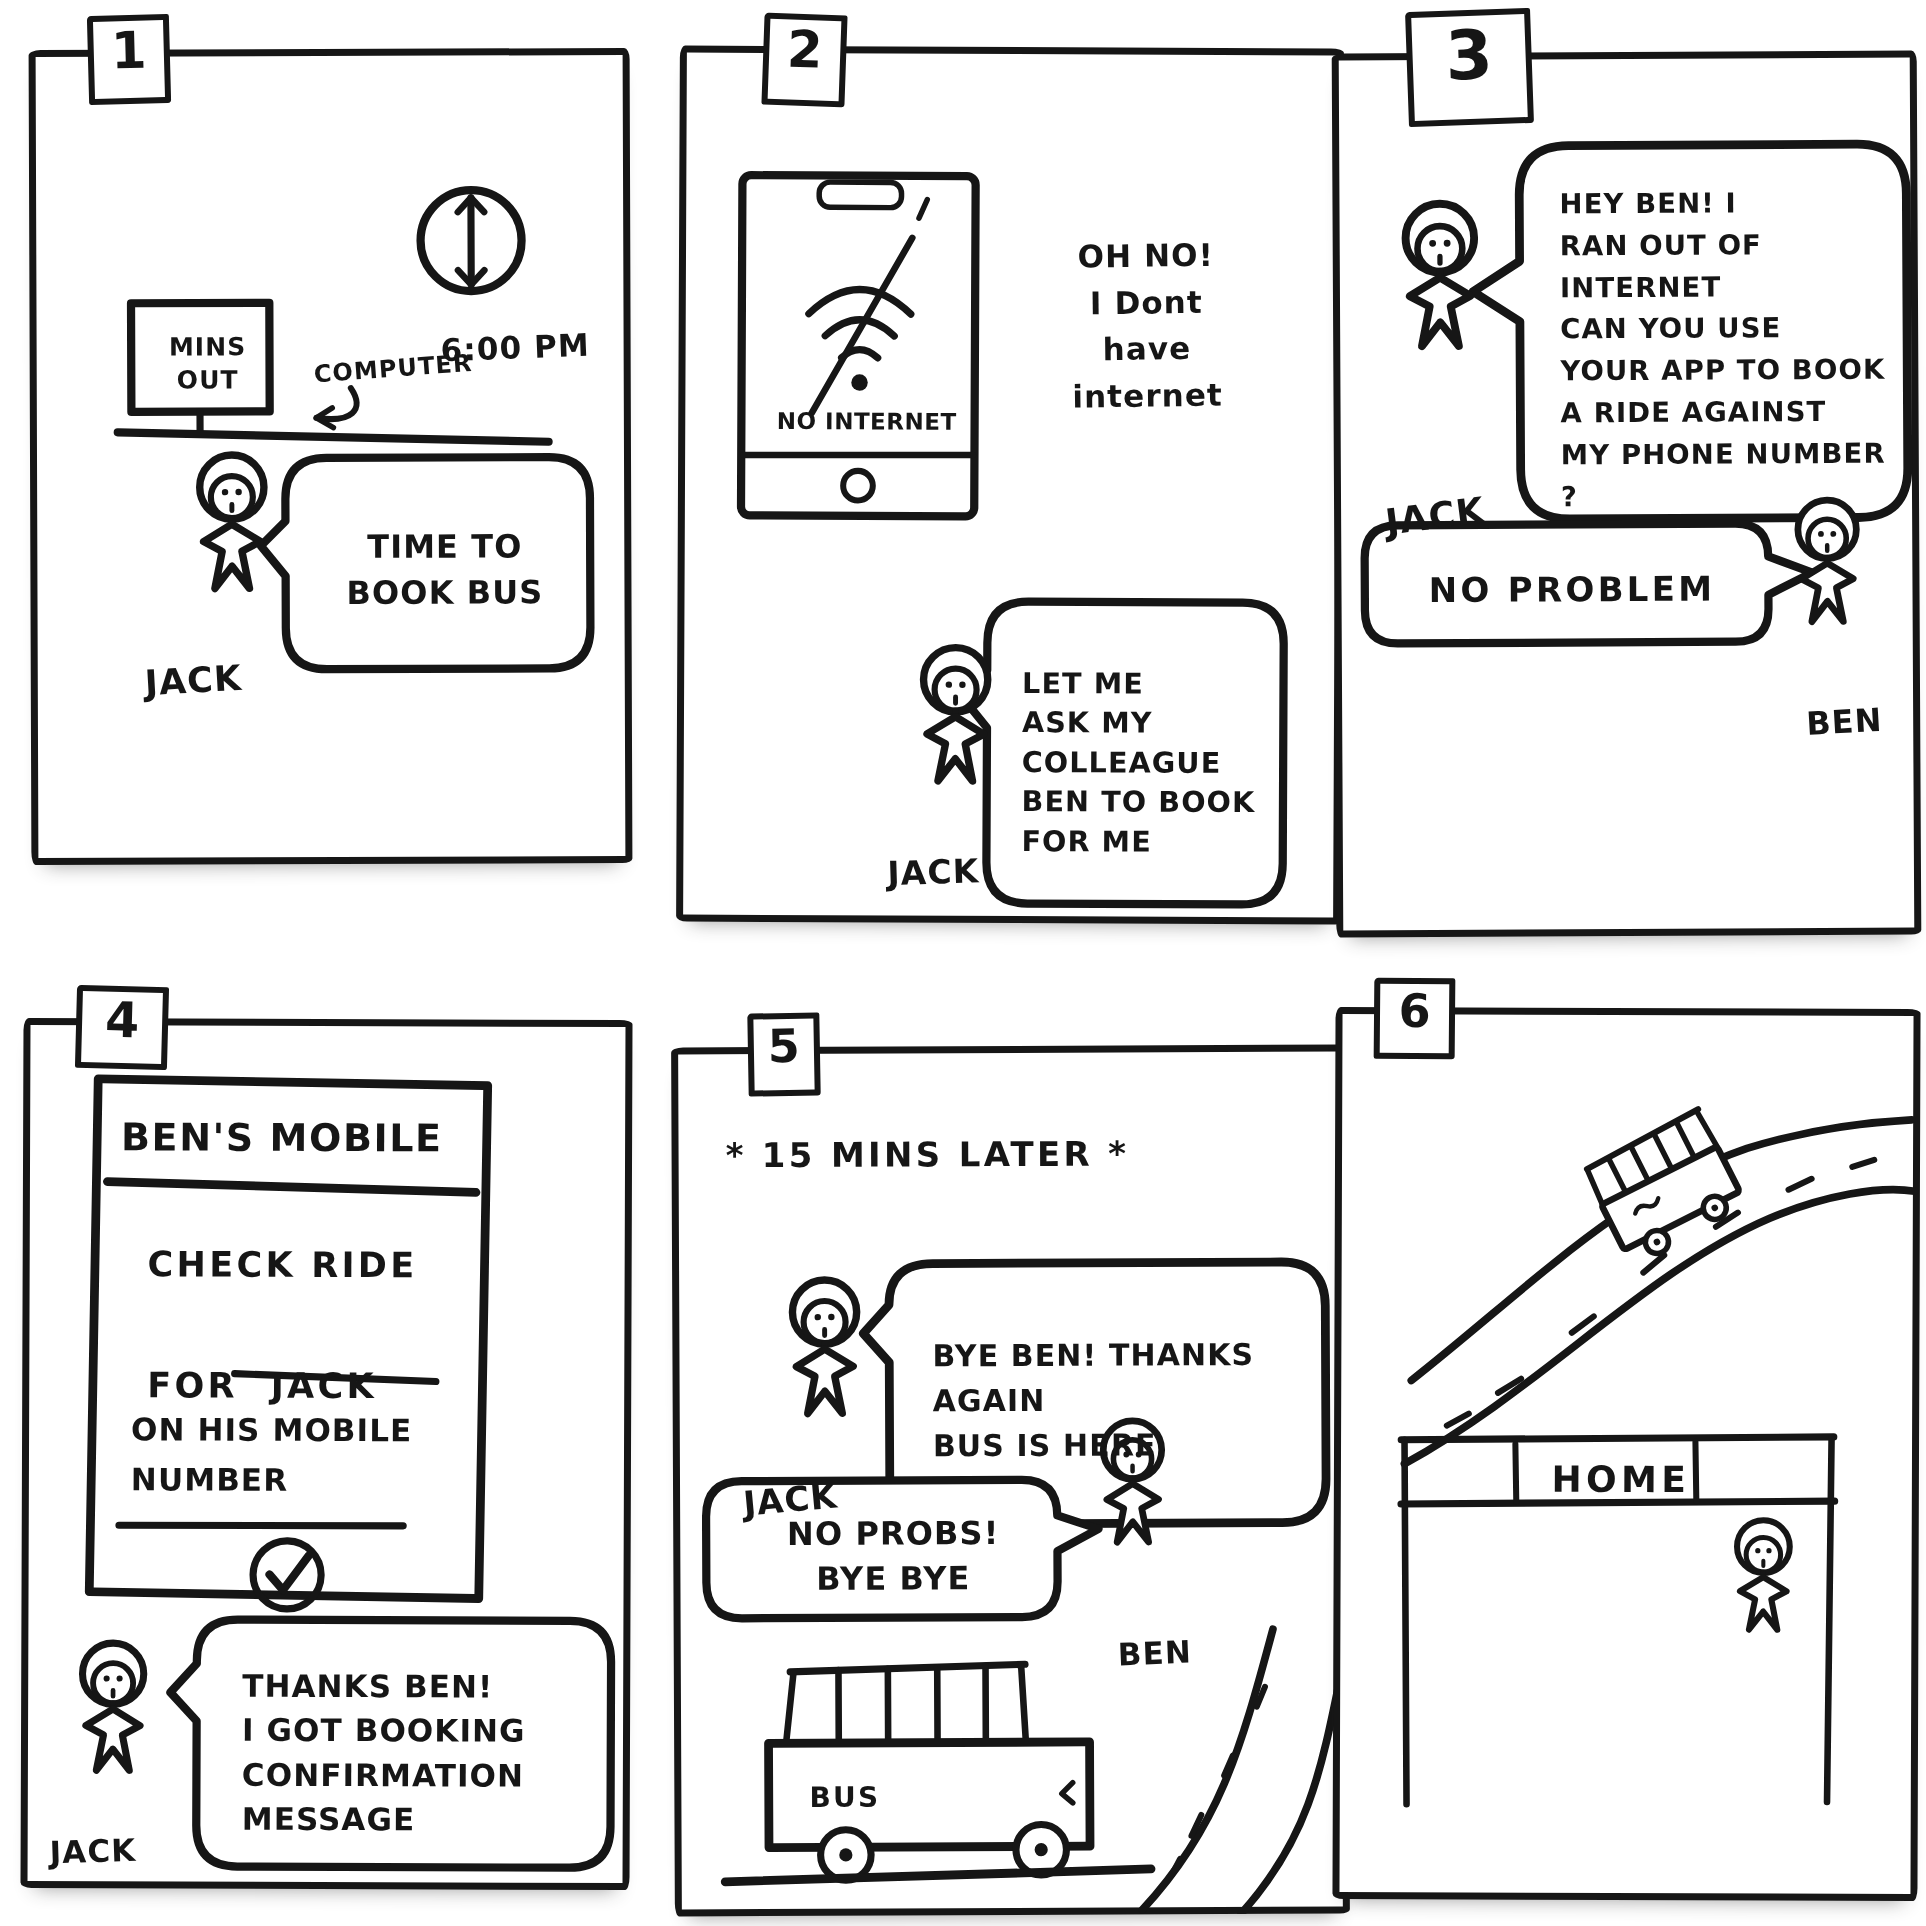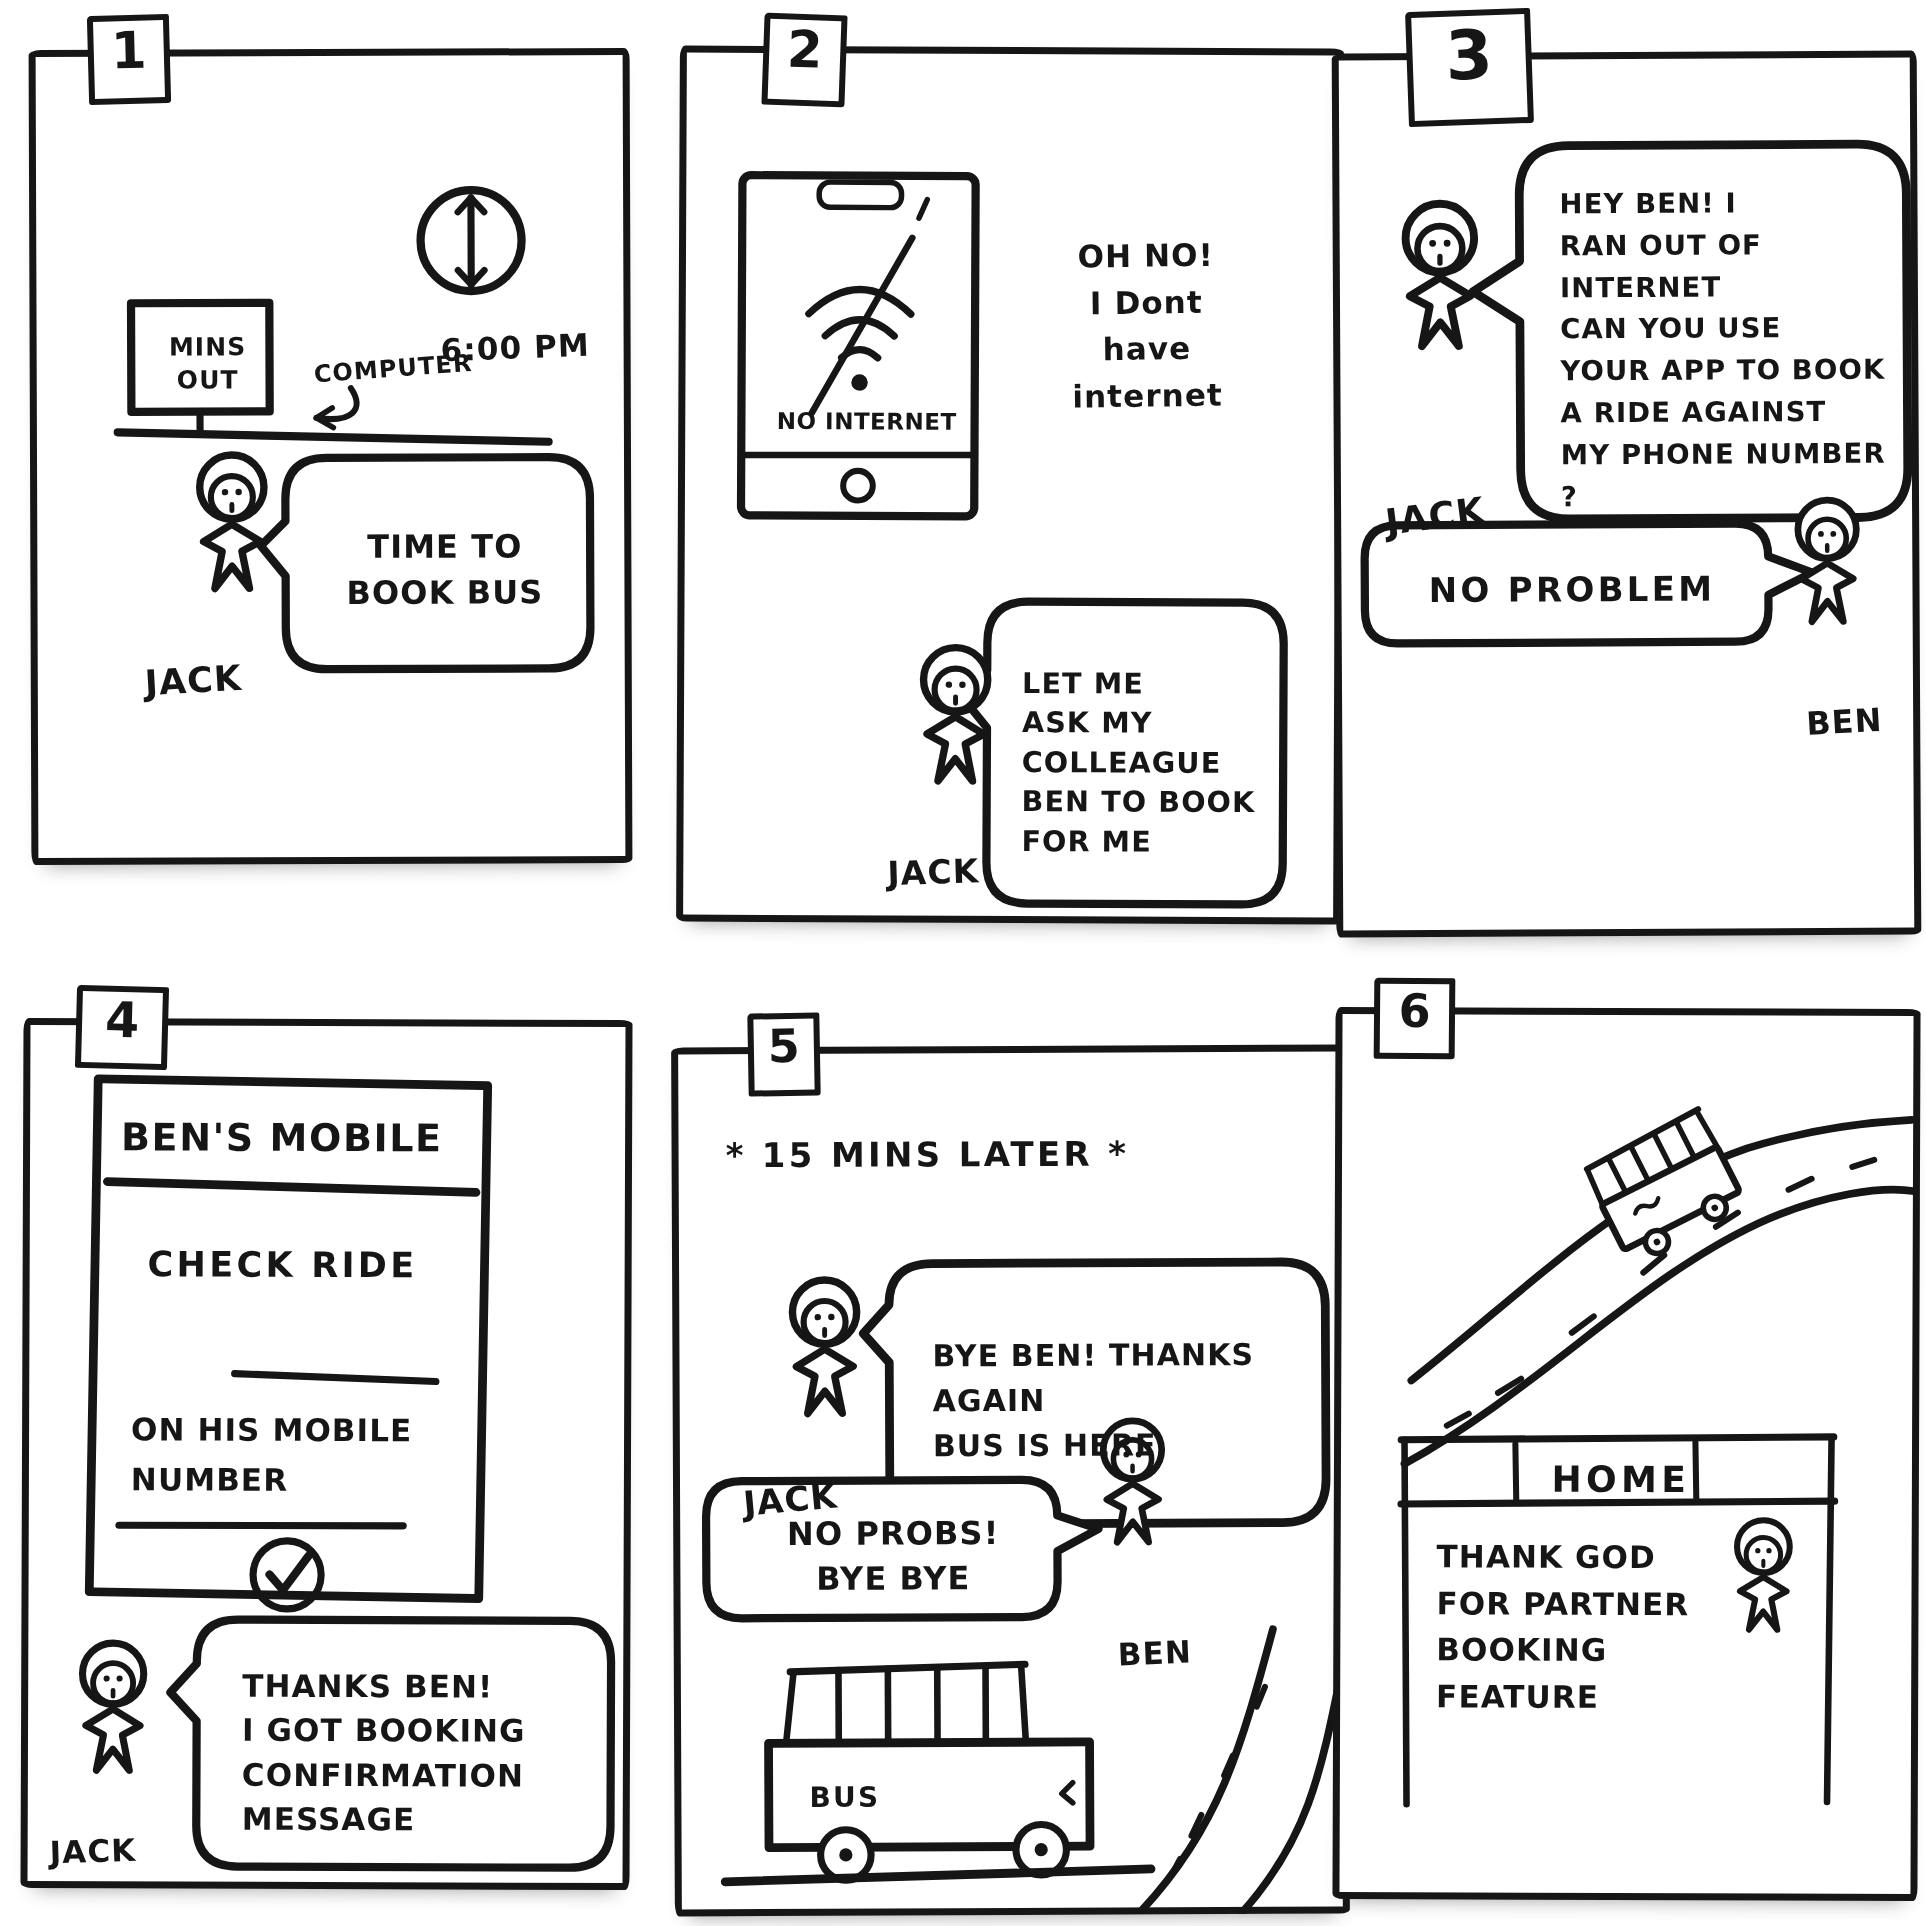"FOR JACK" div.txt { html: none -> <div> <span>FOR</span><span></span><span>JACK</span> </div> }
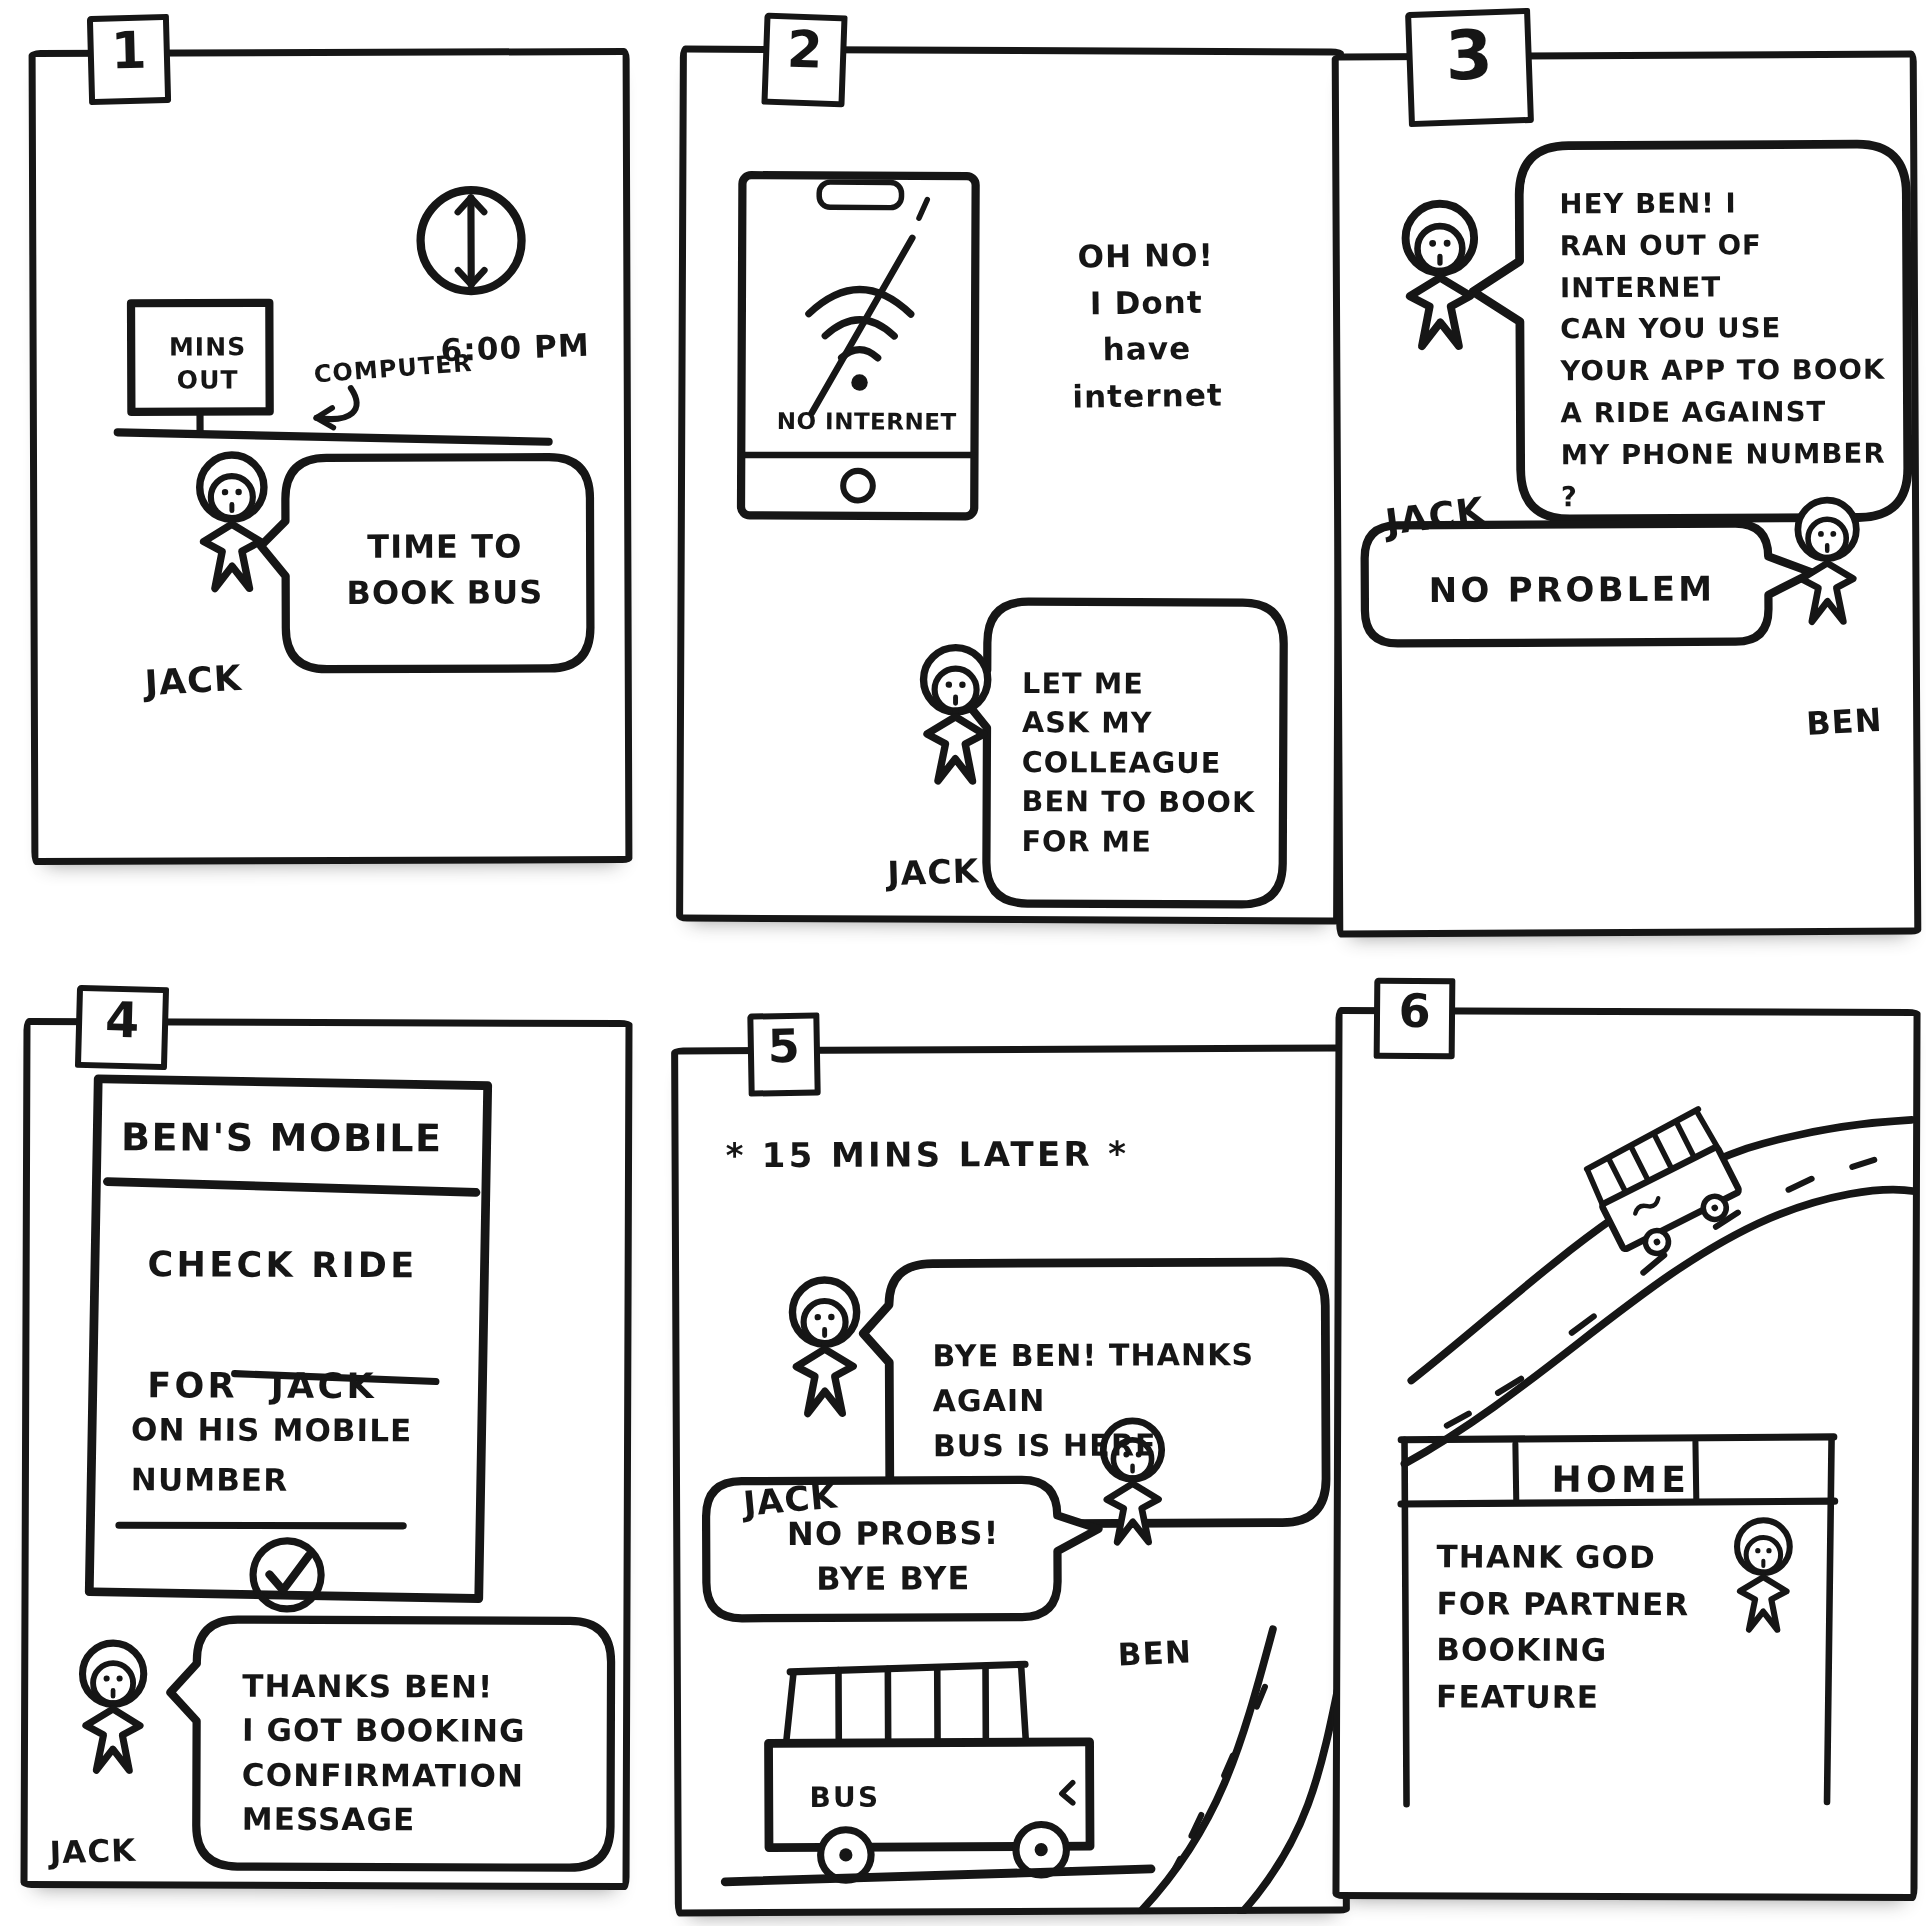"THANK GOD" div.txt { html: <div>THANK GOD FOR PARTNER BOOKING FEATURE</div> -> none }
